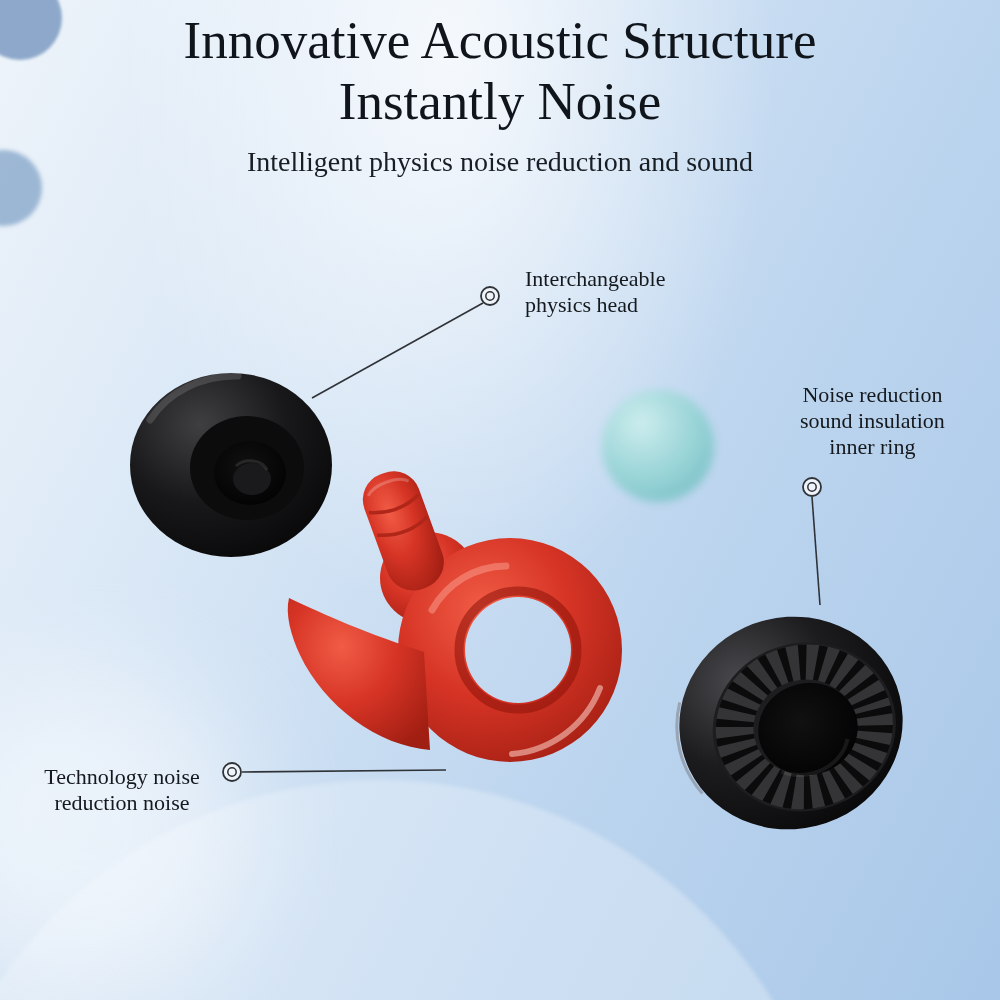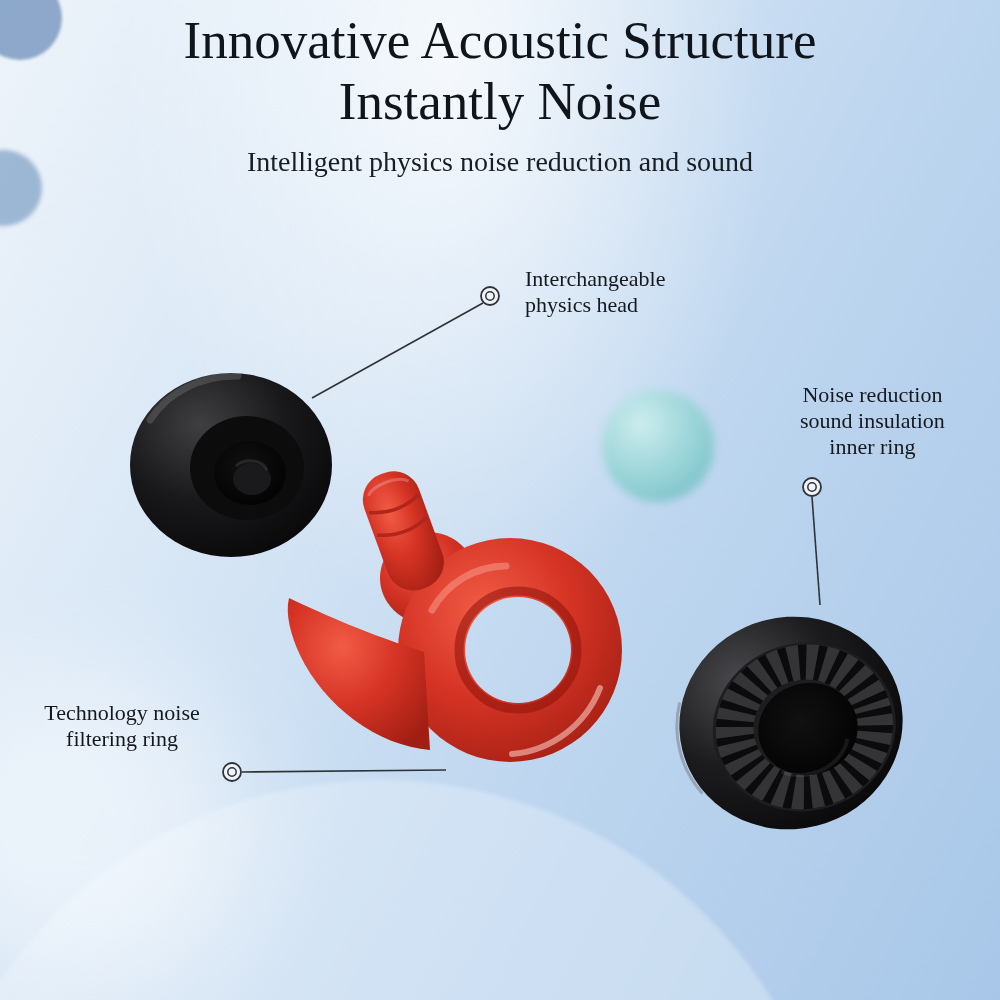"Technology noise" .callout-tech-ring { top: 700px -> 764px }
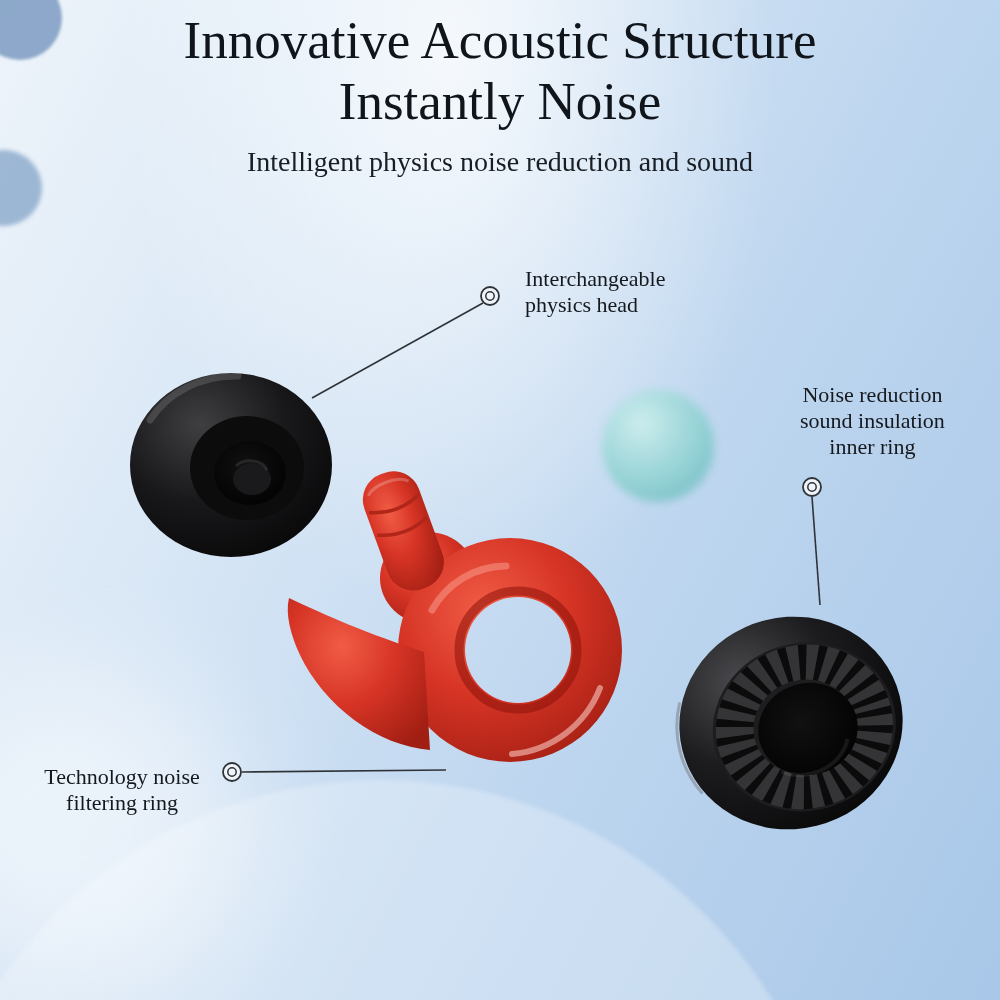"filtering ring" span { text: filtering ring -> reduction noise }
